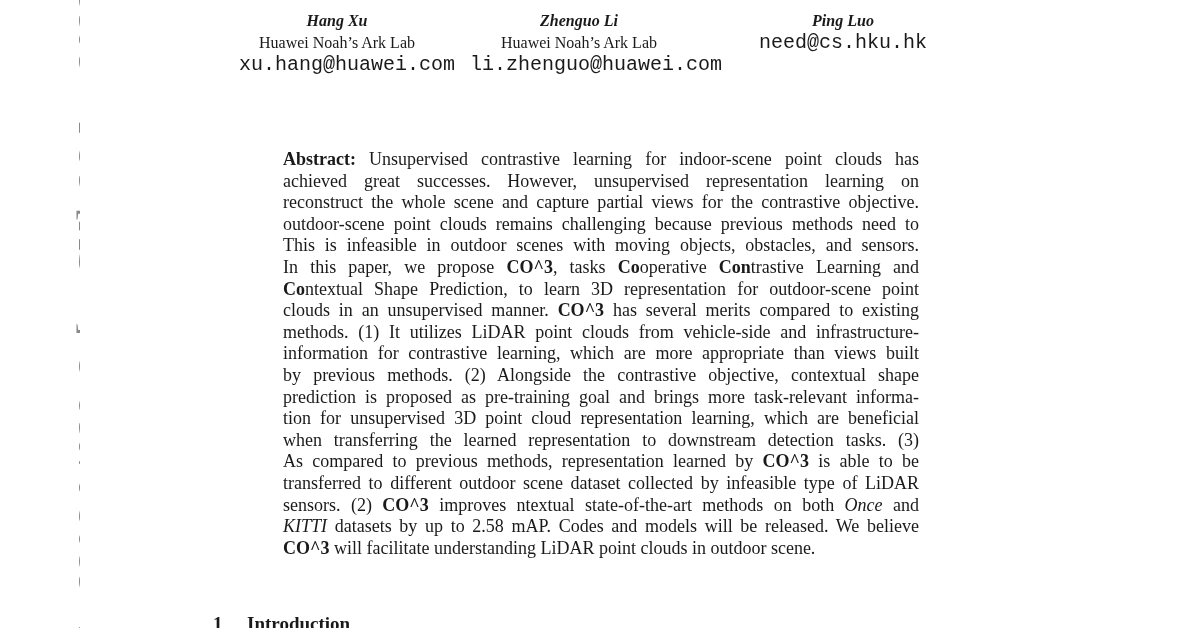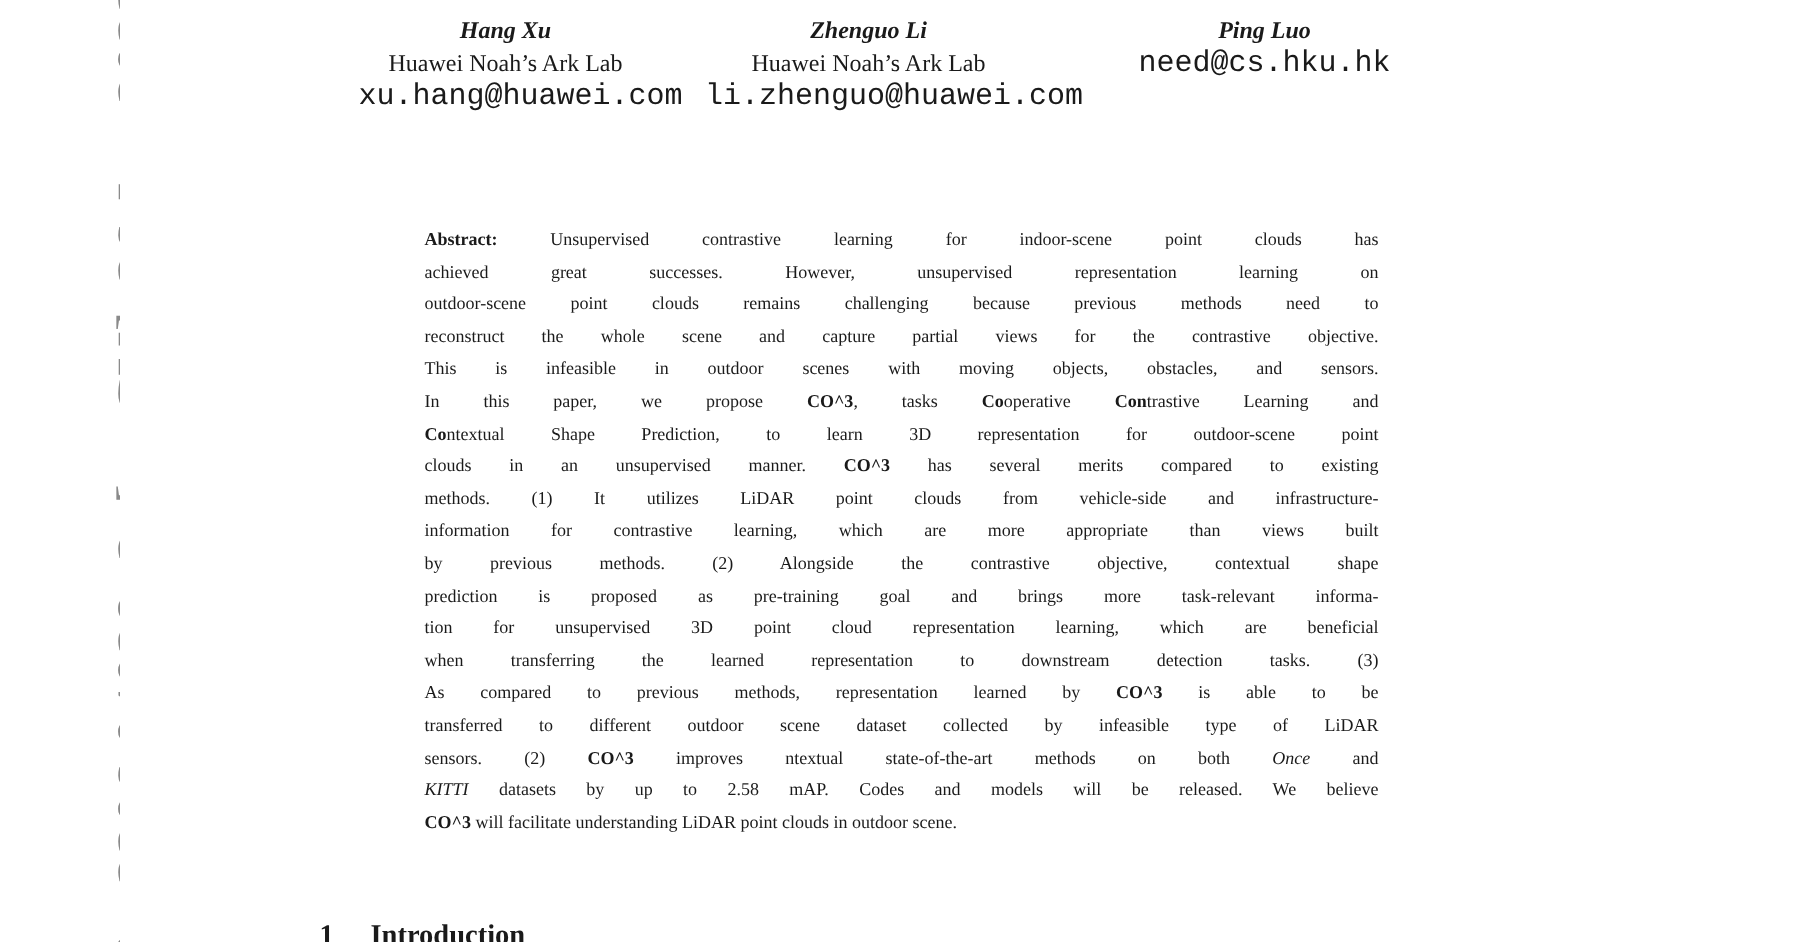"Abstract: Unsupervised contrastive" .abstract { font-size: 12px -> 18px }
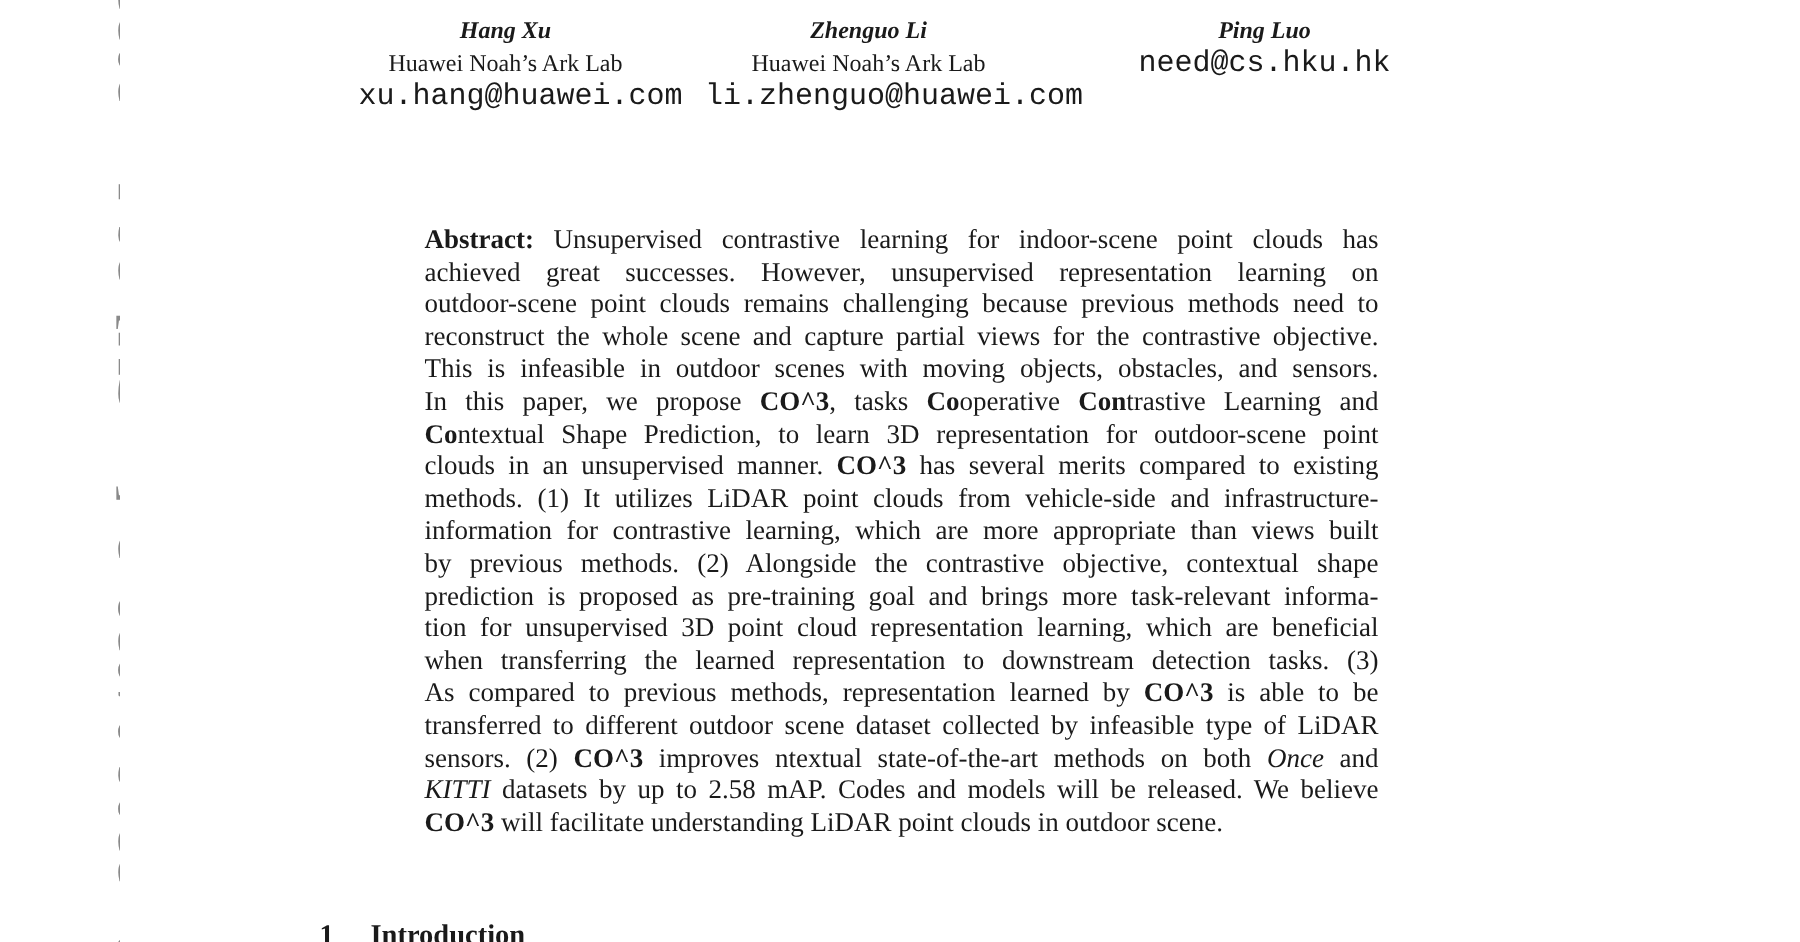"outdoor-scene point clouds remains" span.line { order: before "reconstruct the whole scene and" -> after "reconstruct the whole scene and" }
